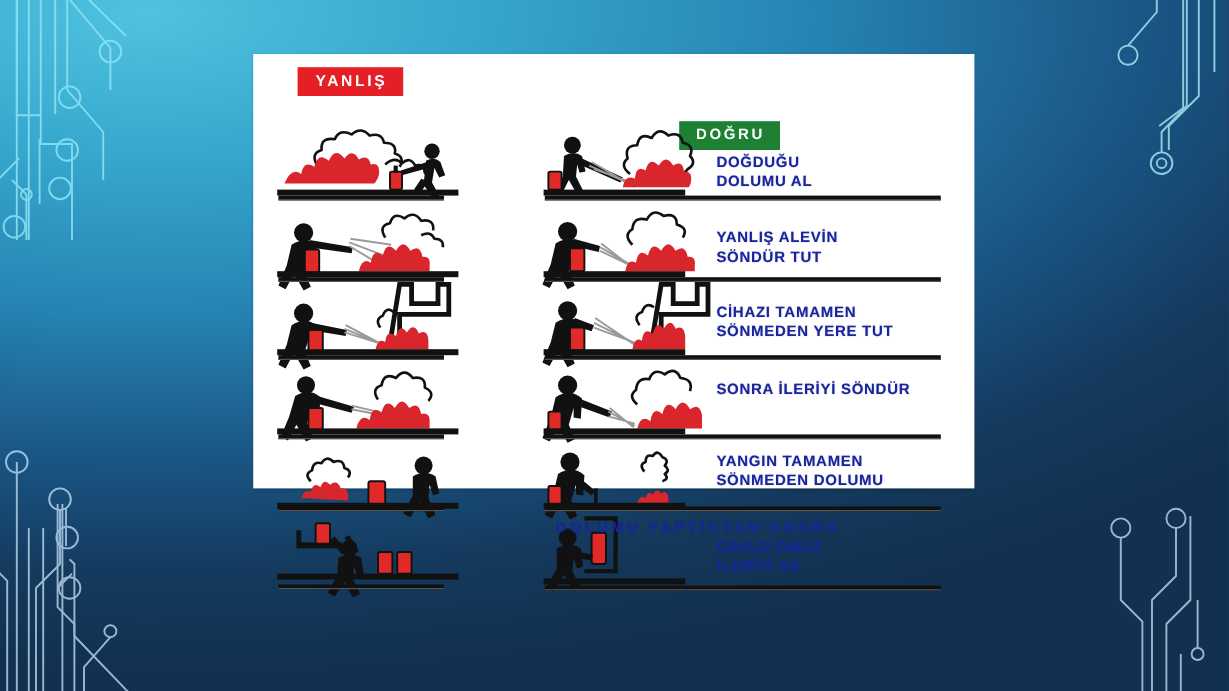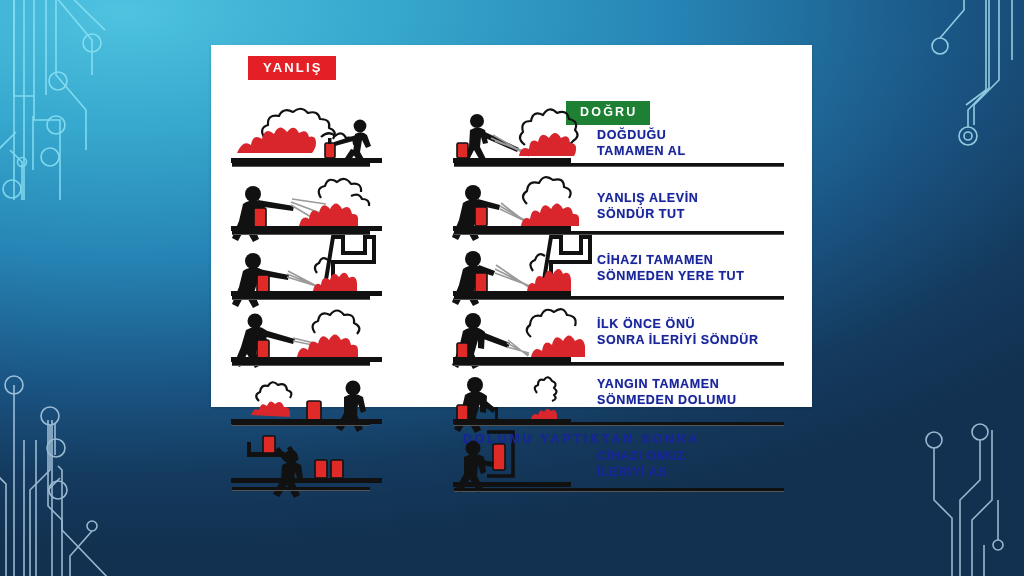"TAMAMEN AL" div { text: TAMAMEN -> DOLUMU }
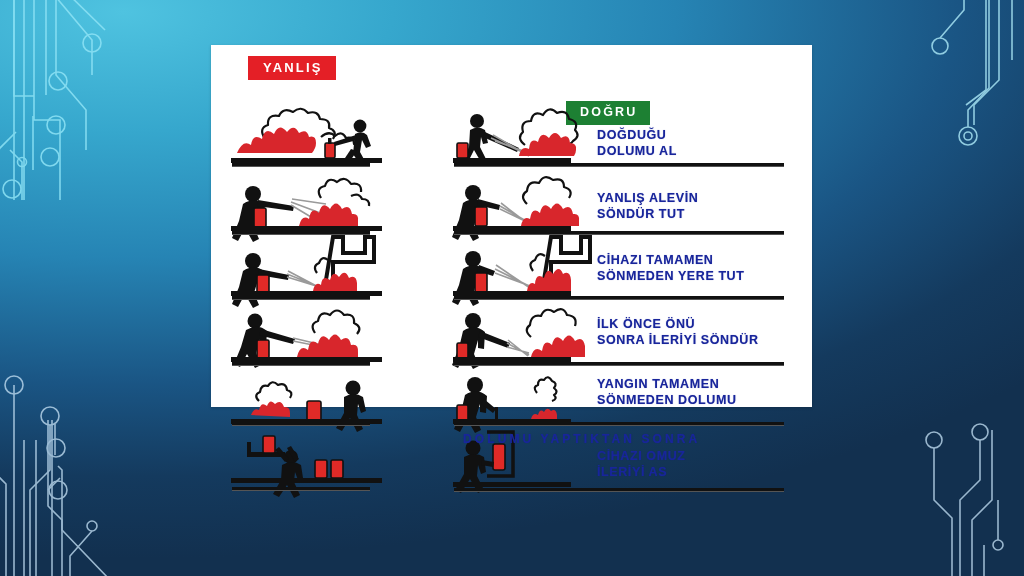"İLK ÖNCE ÖNÜ" div { html: <div>İLK ÖNCE ÖNÜ</div> -> none }
